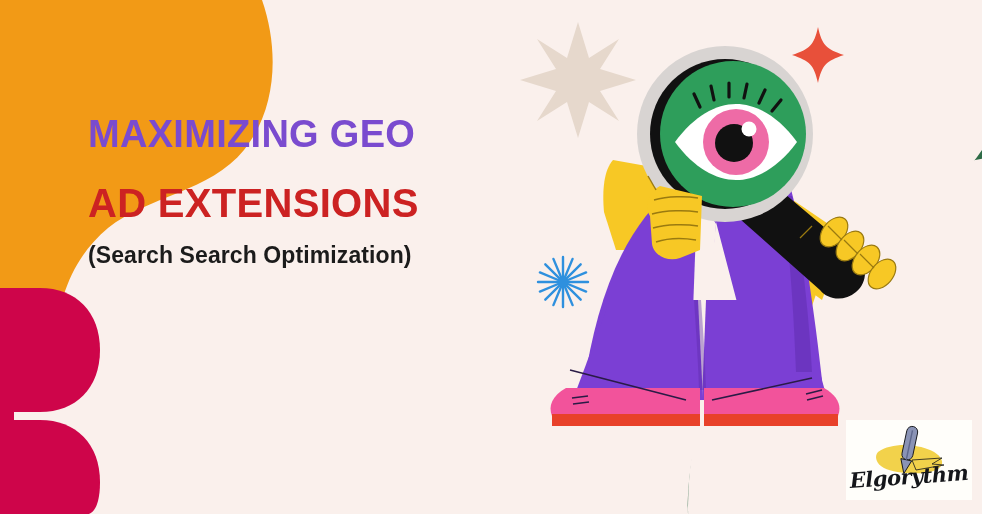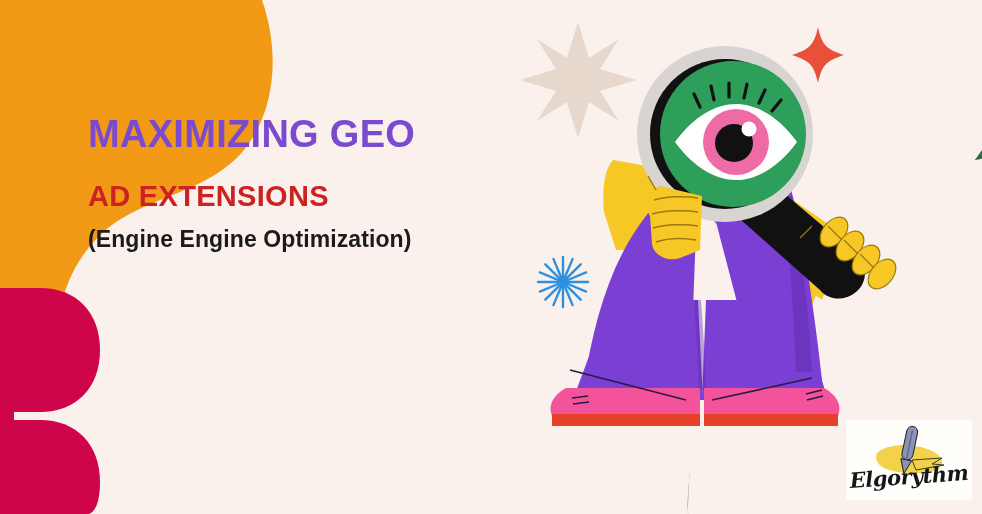"AD EXTENSIONS" .headline-accent { font-size: 29px -> 40px }
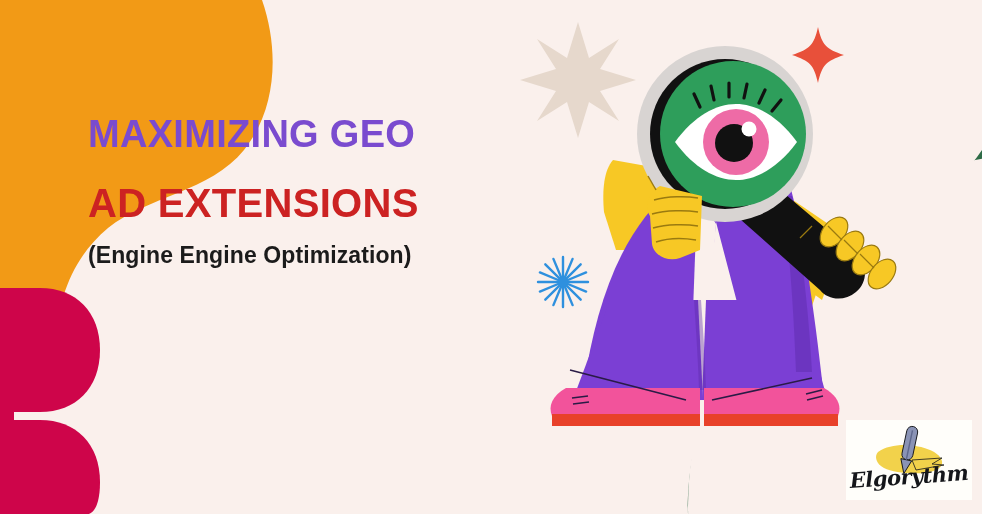"(Engine Engine Optimization)" p.subhead { text: Engine Engine -> Search Search }
